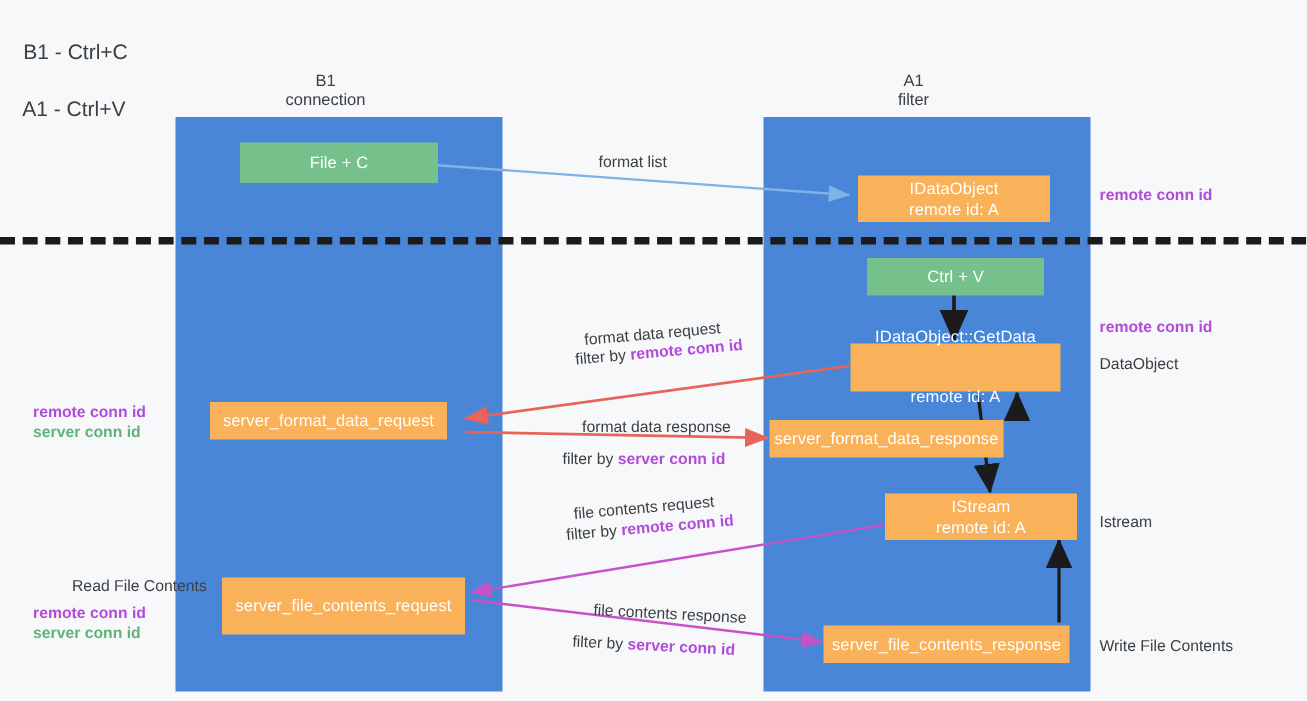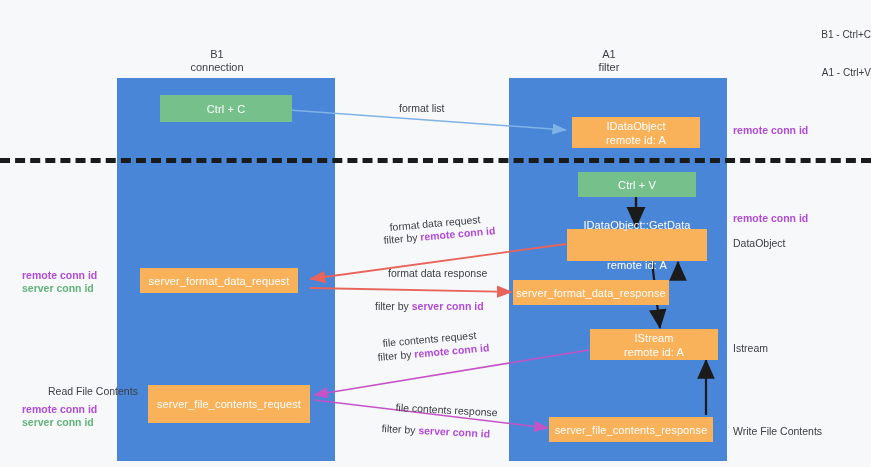"B1 - Ctrl+C" .title { font-size: 10px -> 14px; text-align: right -> left }
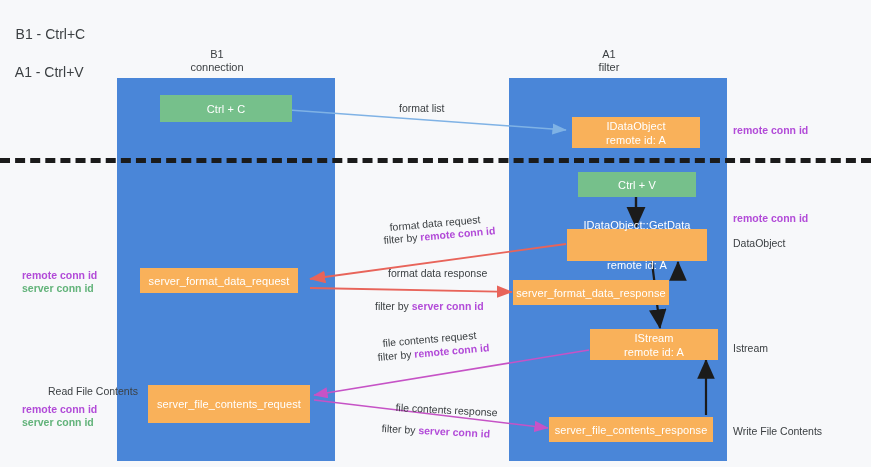"Ctrl + C" span { text: Ctrl -> File }
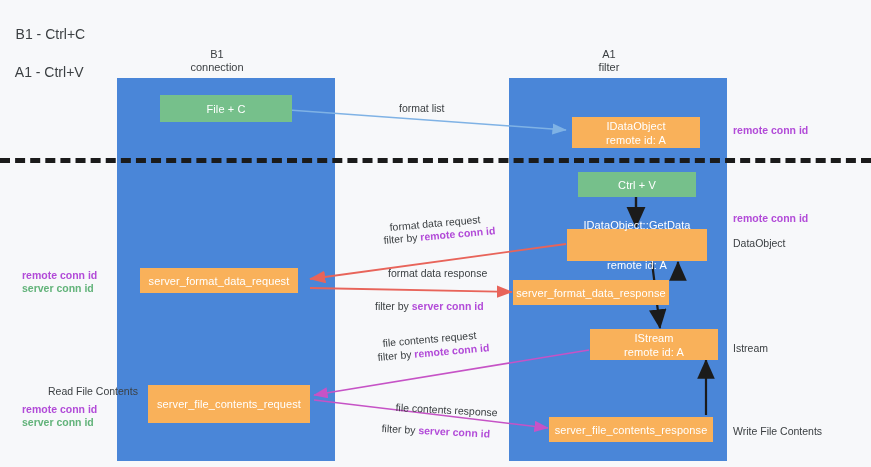"format data response" div.lbl { top: 266px -> 278px }
